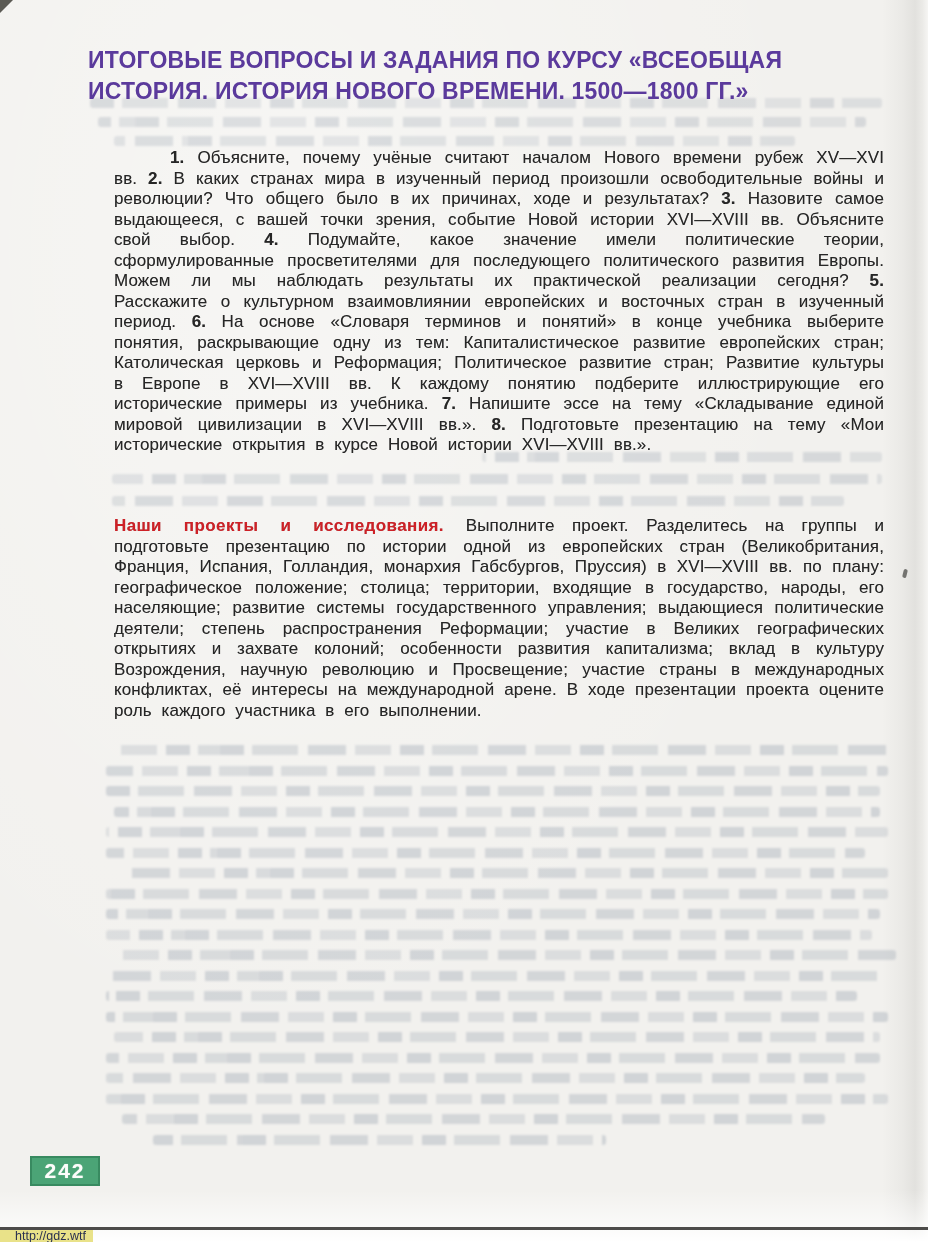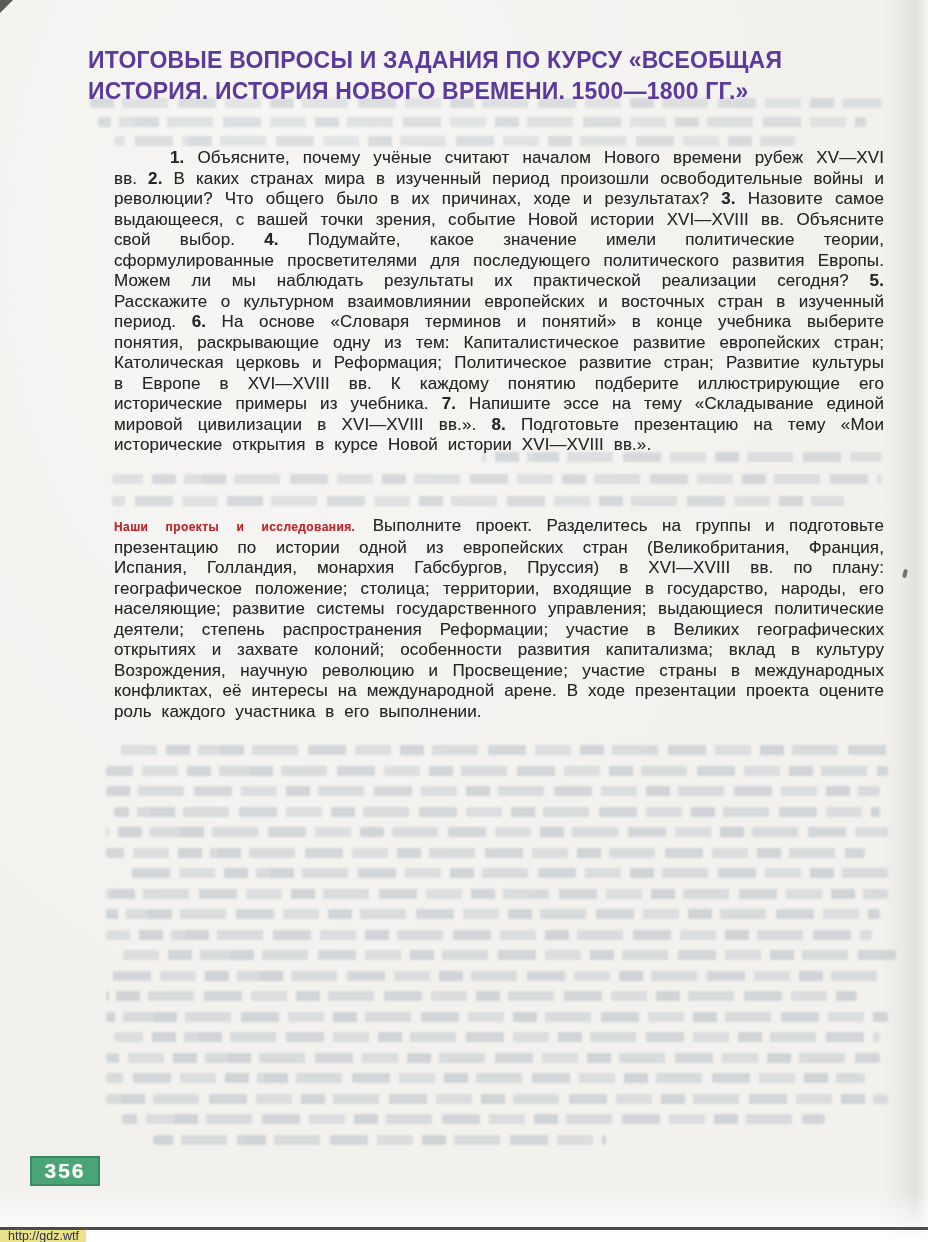"Наши проекты и исследования." .seg-redbold { font-size: 12px -> 17px }
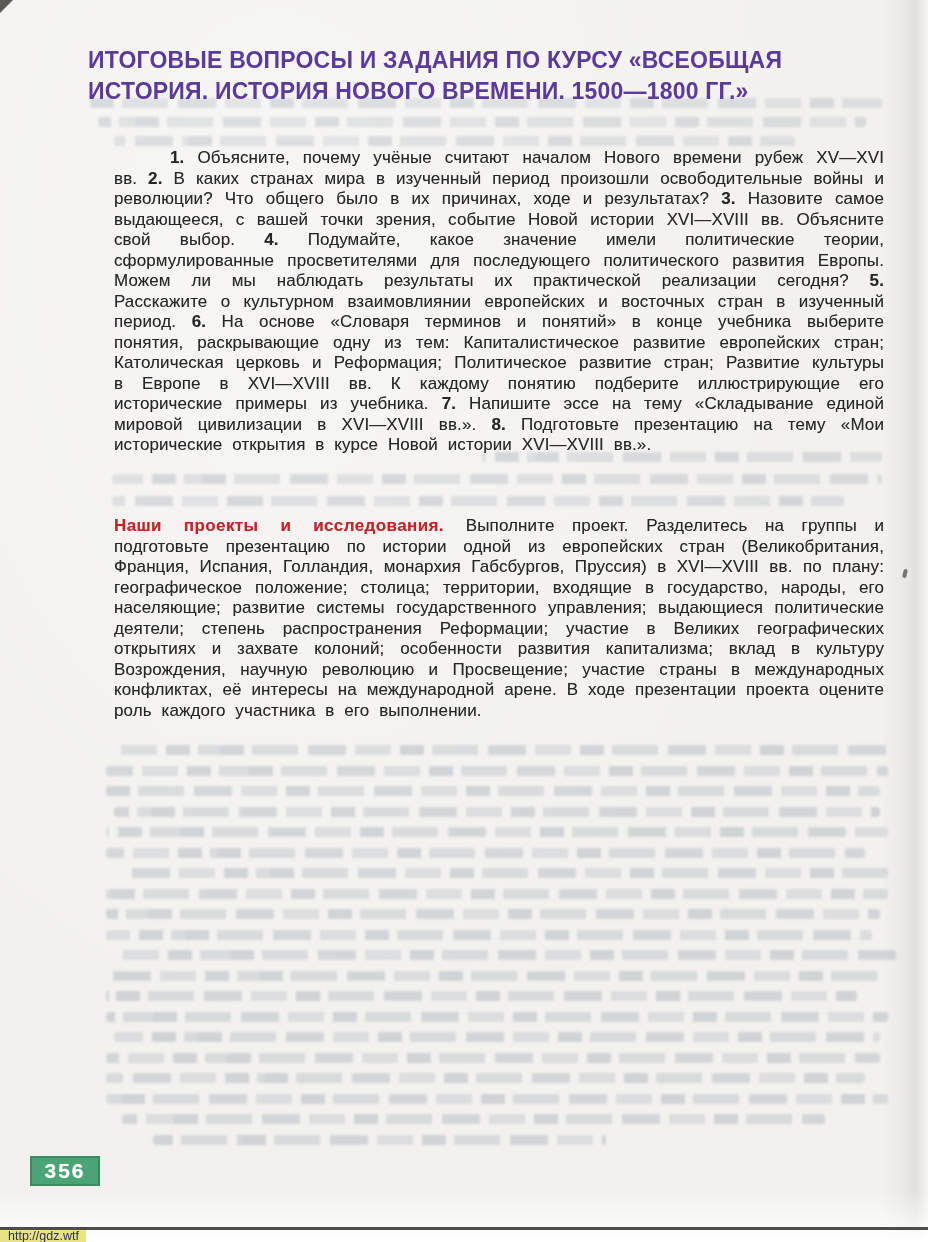"356" div.page-number { text: 356 -> 242 }
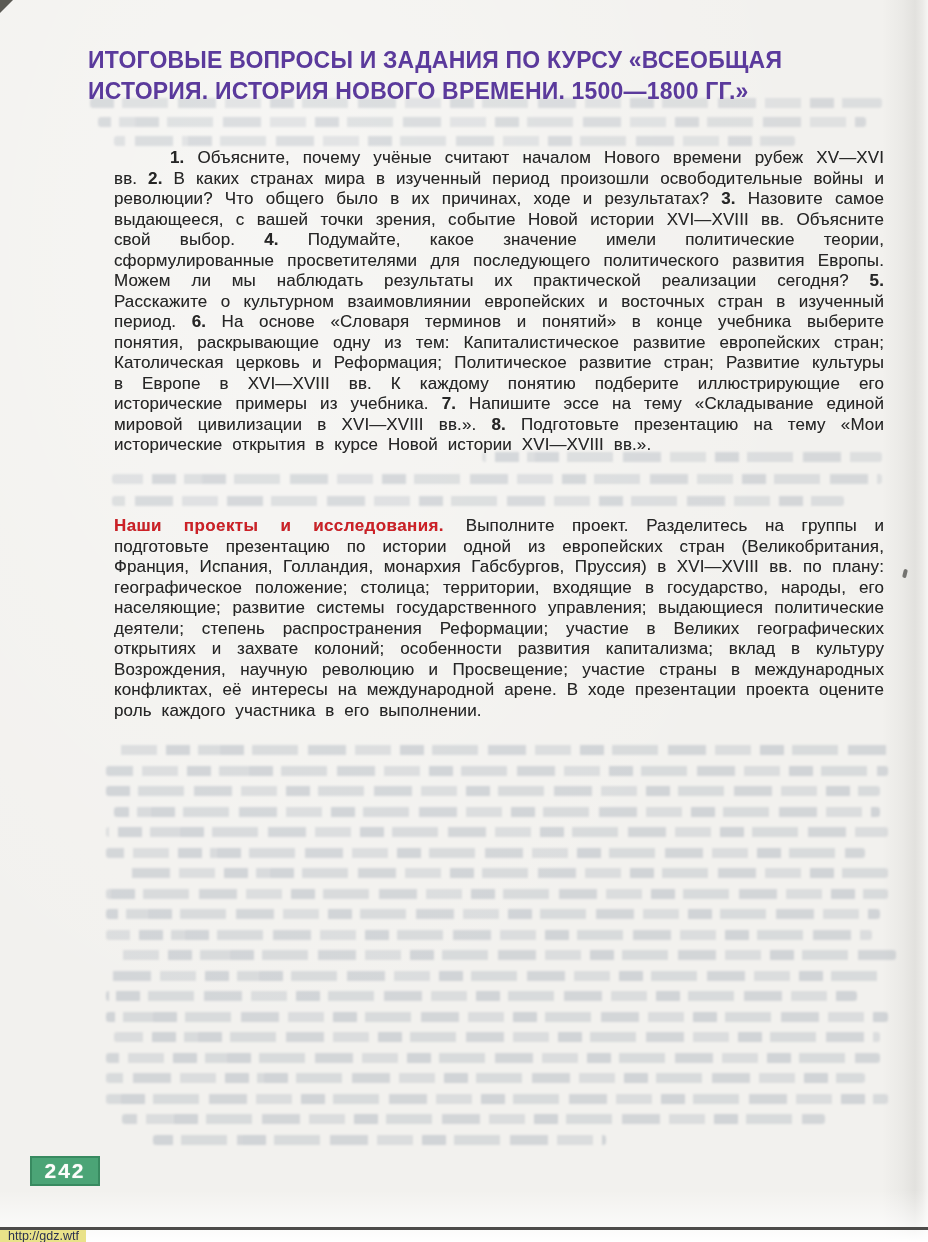"http://gdz.wtf" .url-badge { padding: 0 7px 0 8px -> 0 7px 0 15px }
